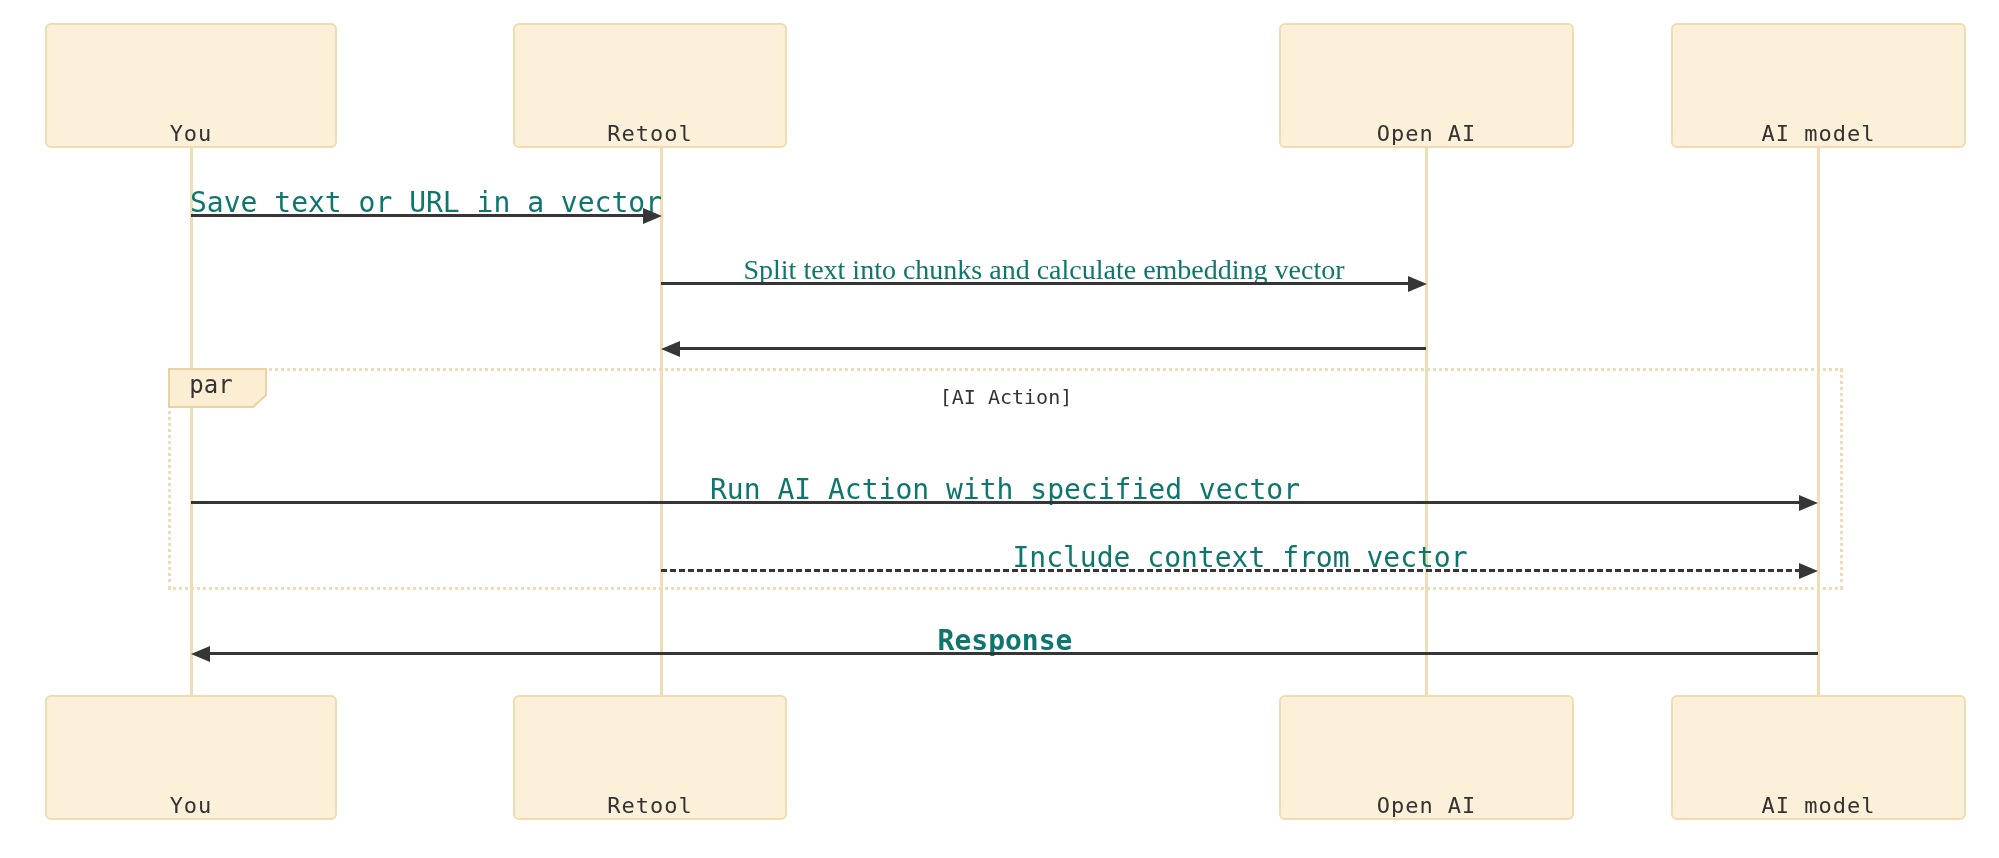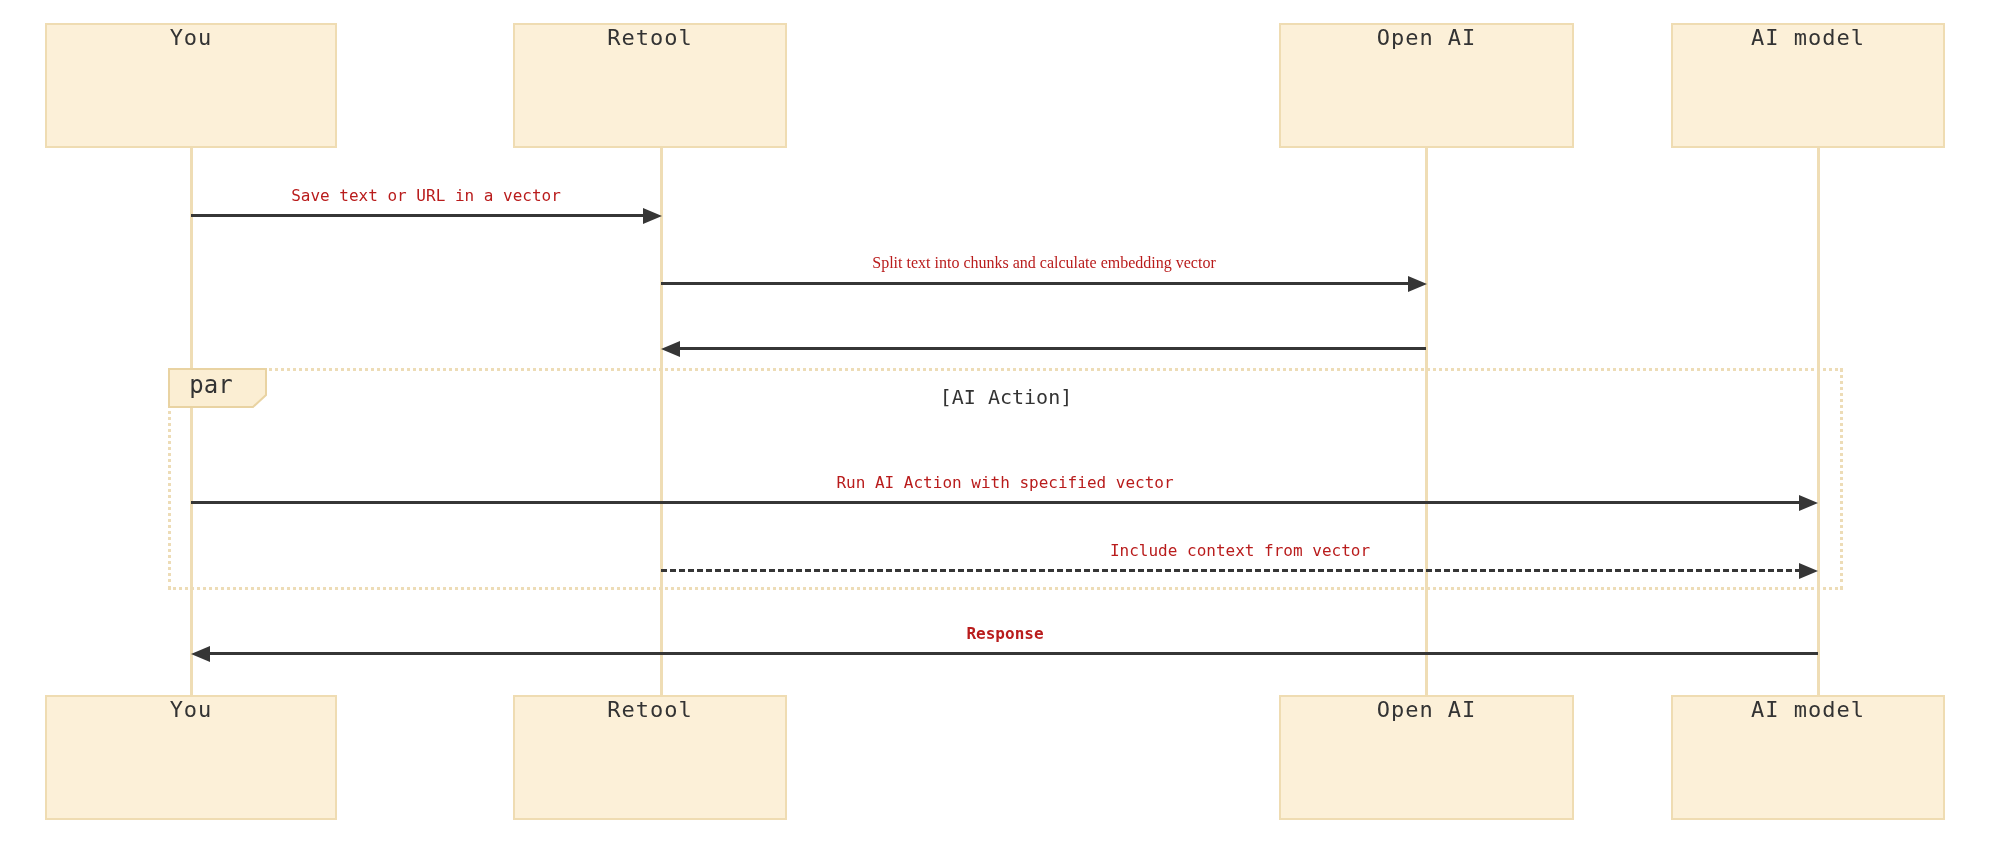"You" .actor-box { align-items: flex-start -> flex-end; border-radius: 0 -> 6px }
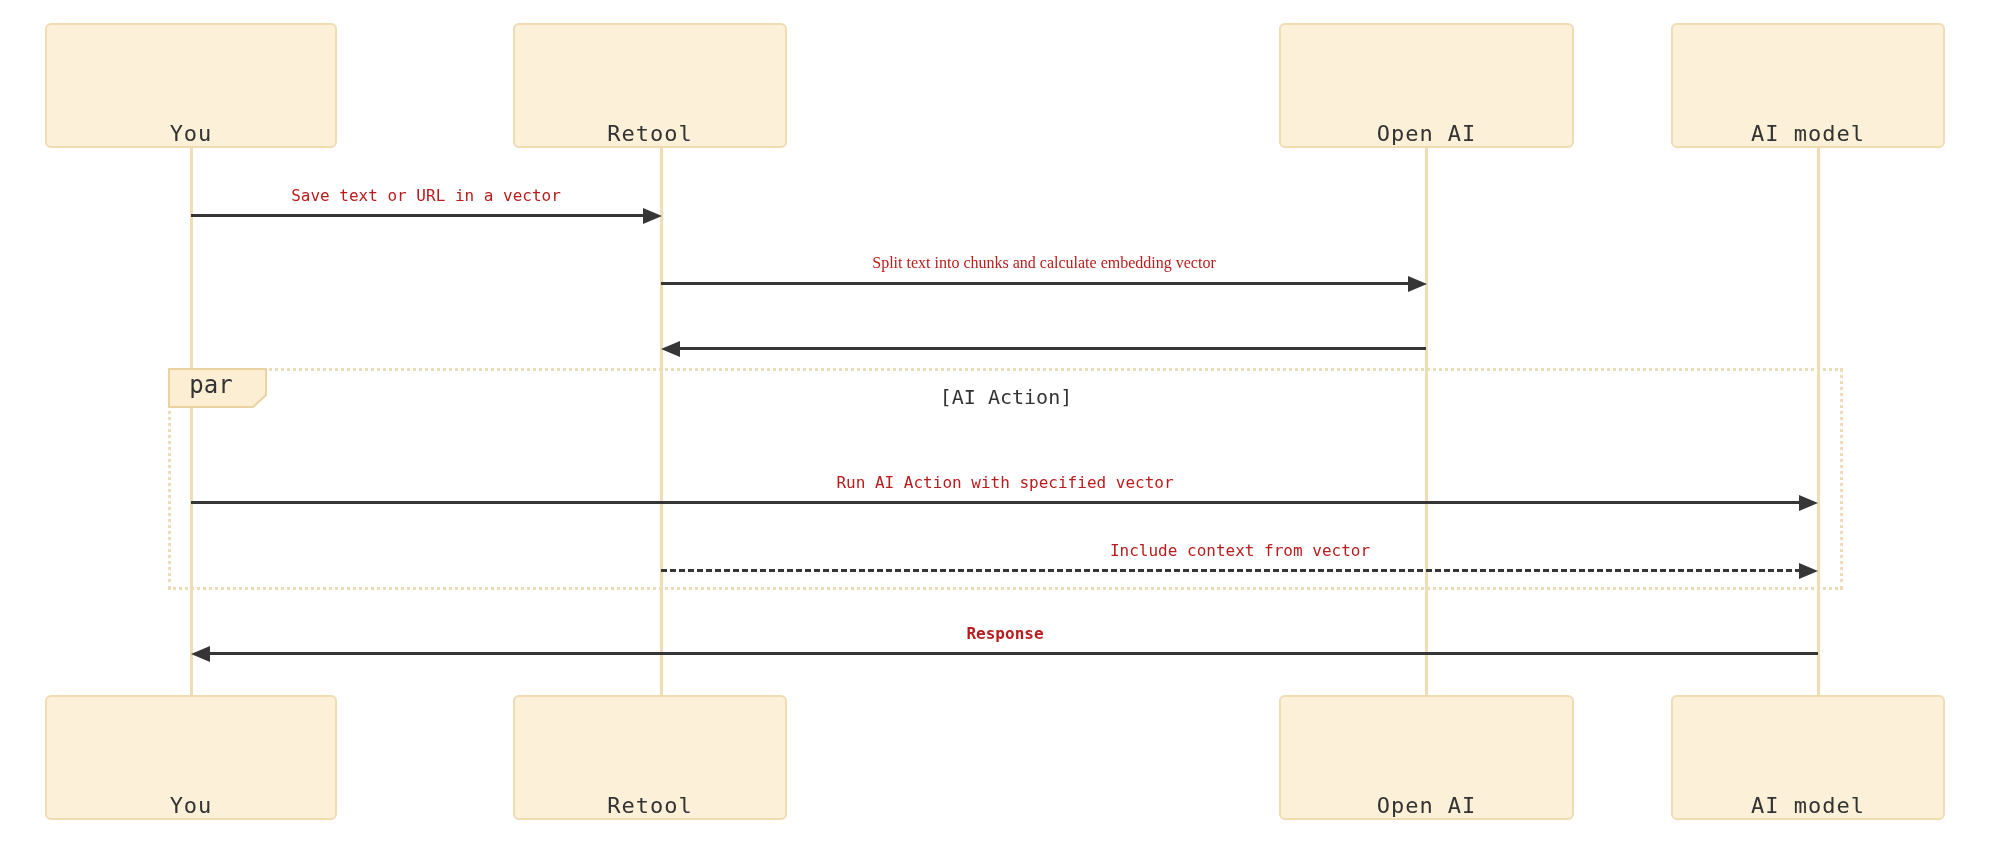"AI model" .col-aimodel { width: 274px -> 295px }
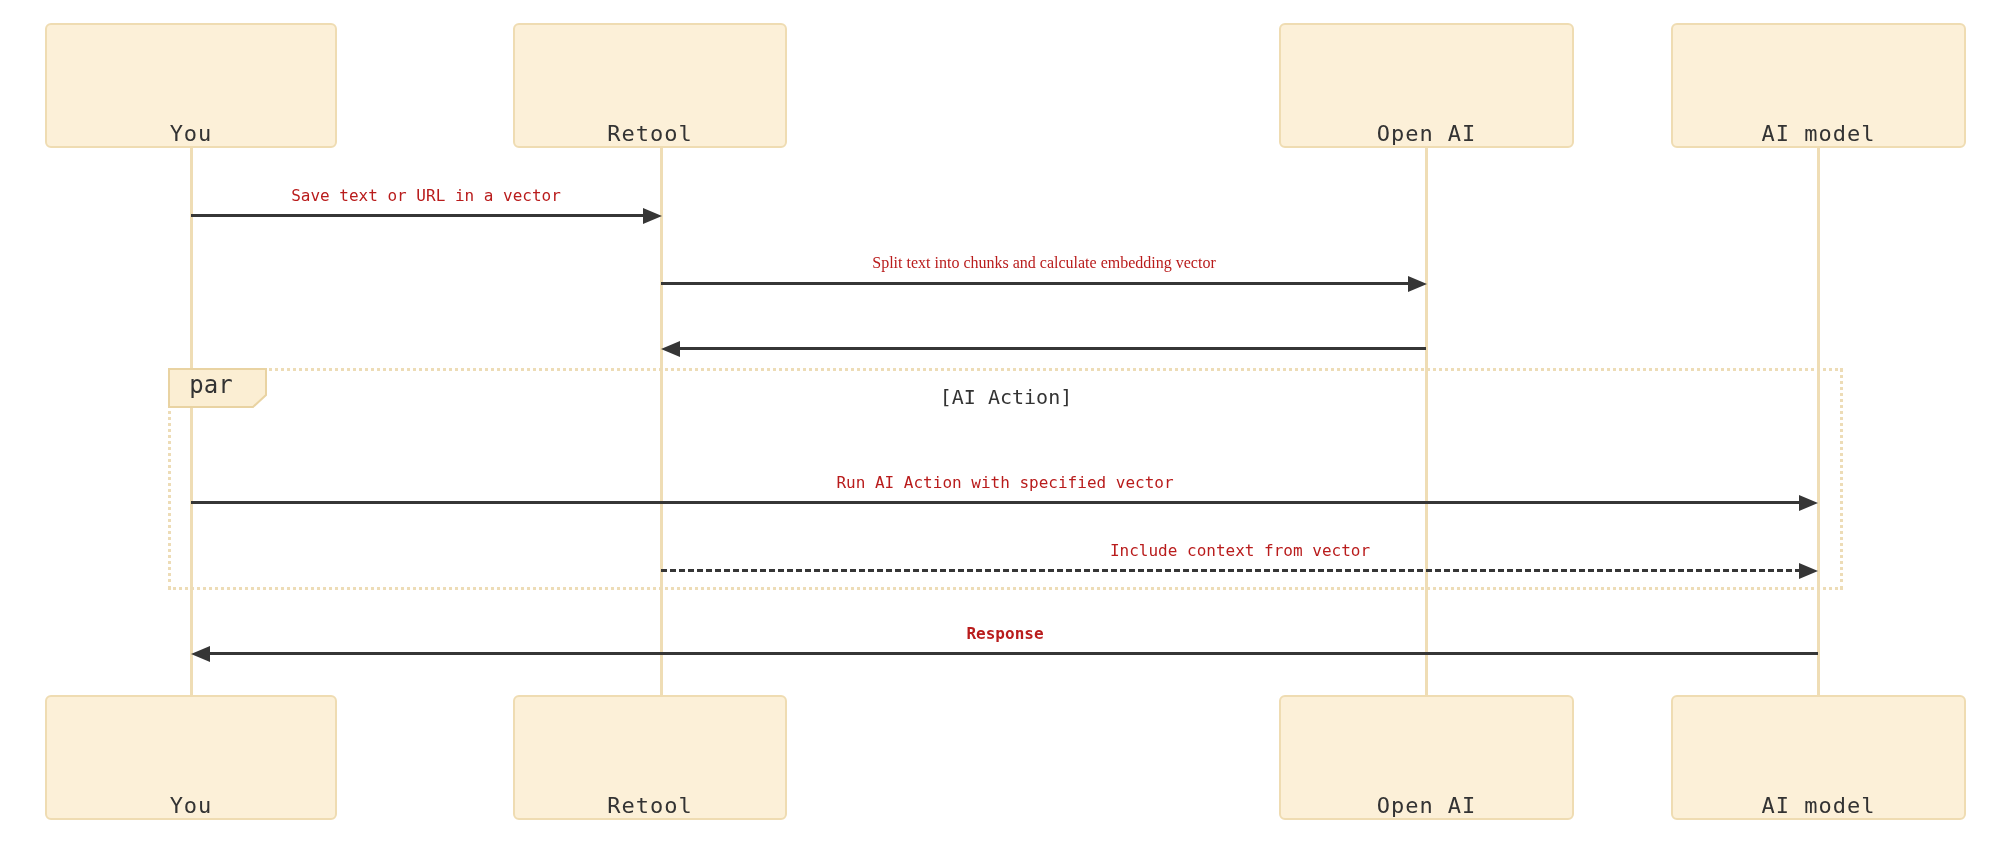"Save text or URL in" .msg-label { color: #b91c1c -> #0f766e; font-size: 16px -> 28px }
